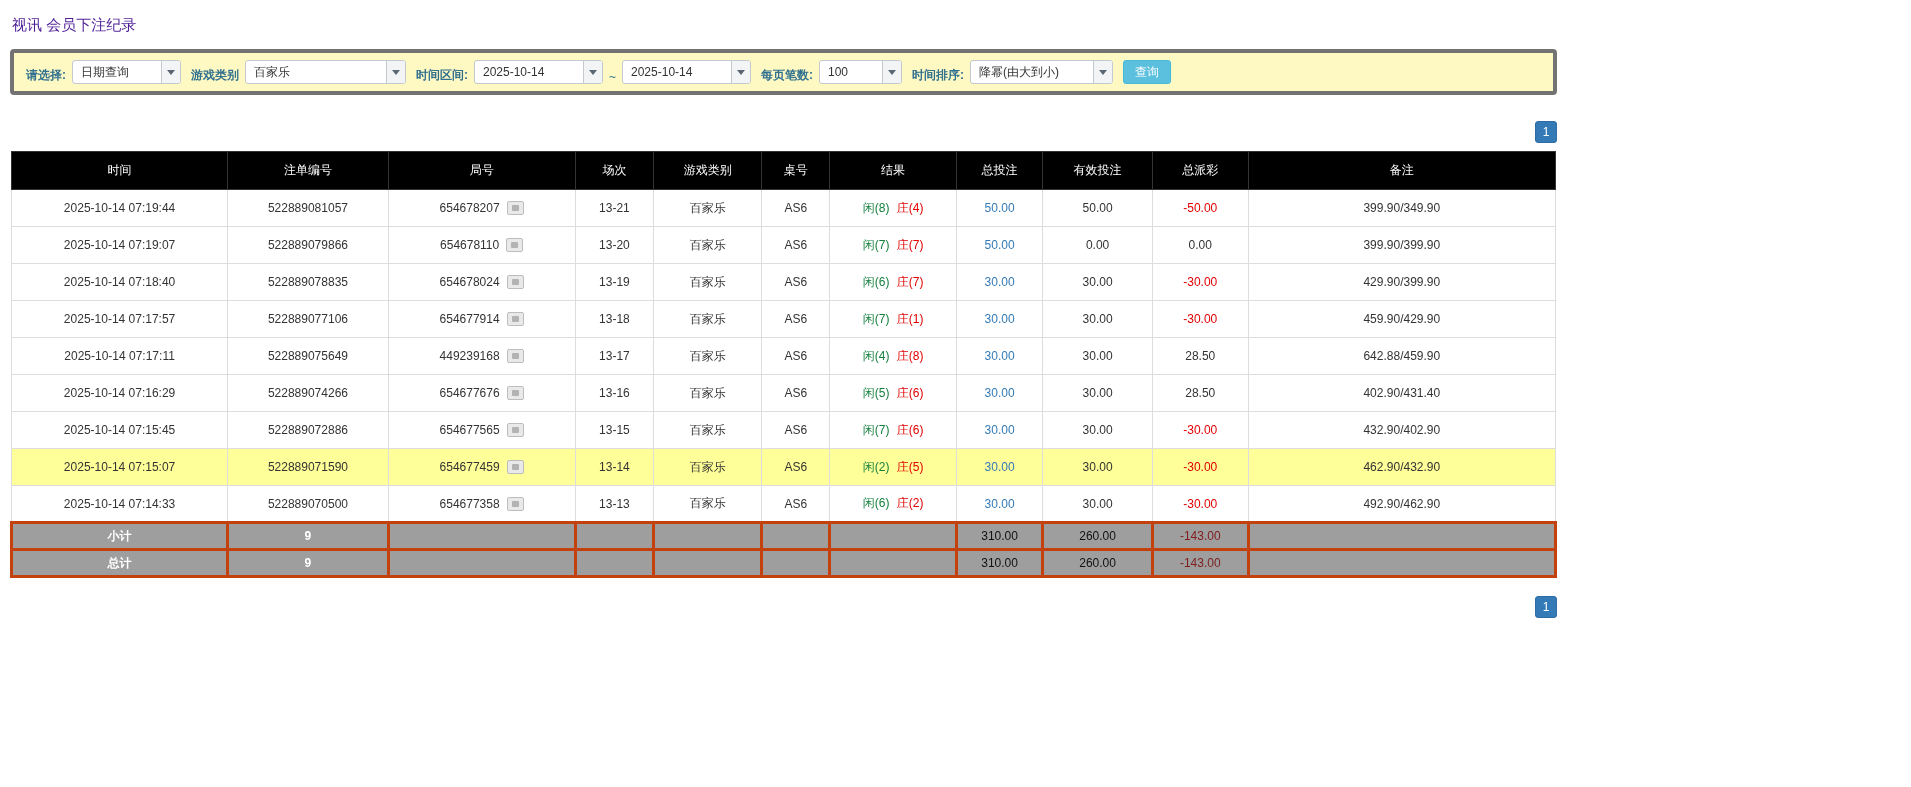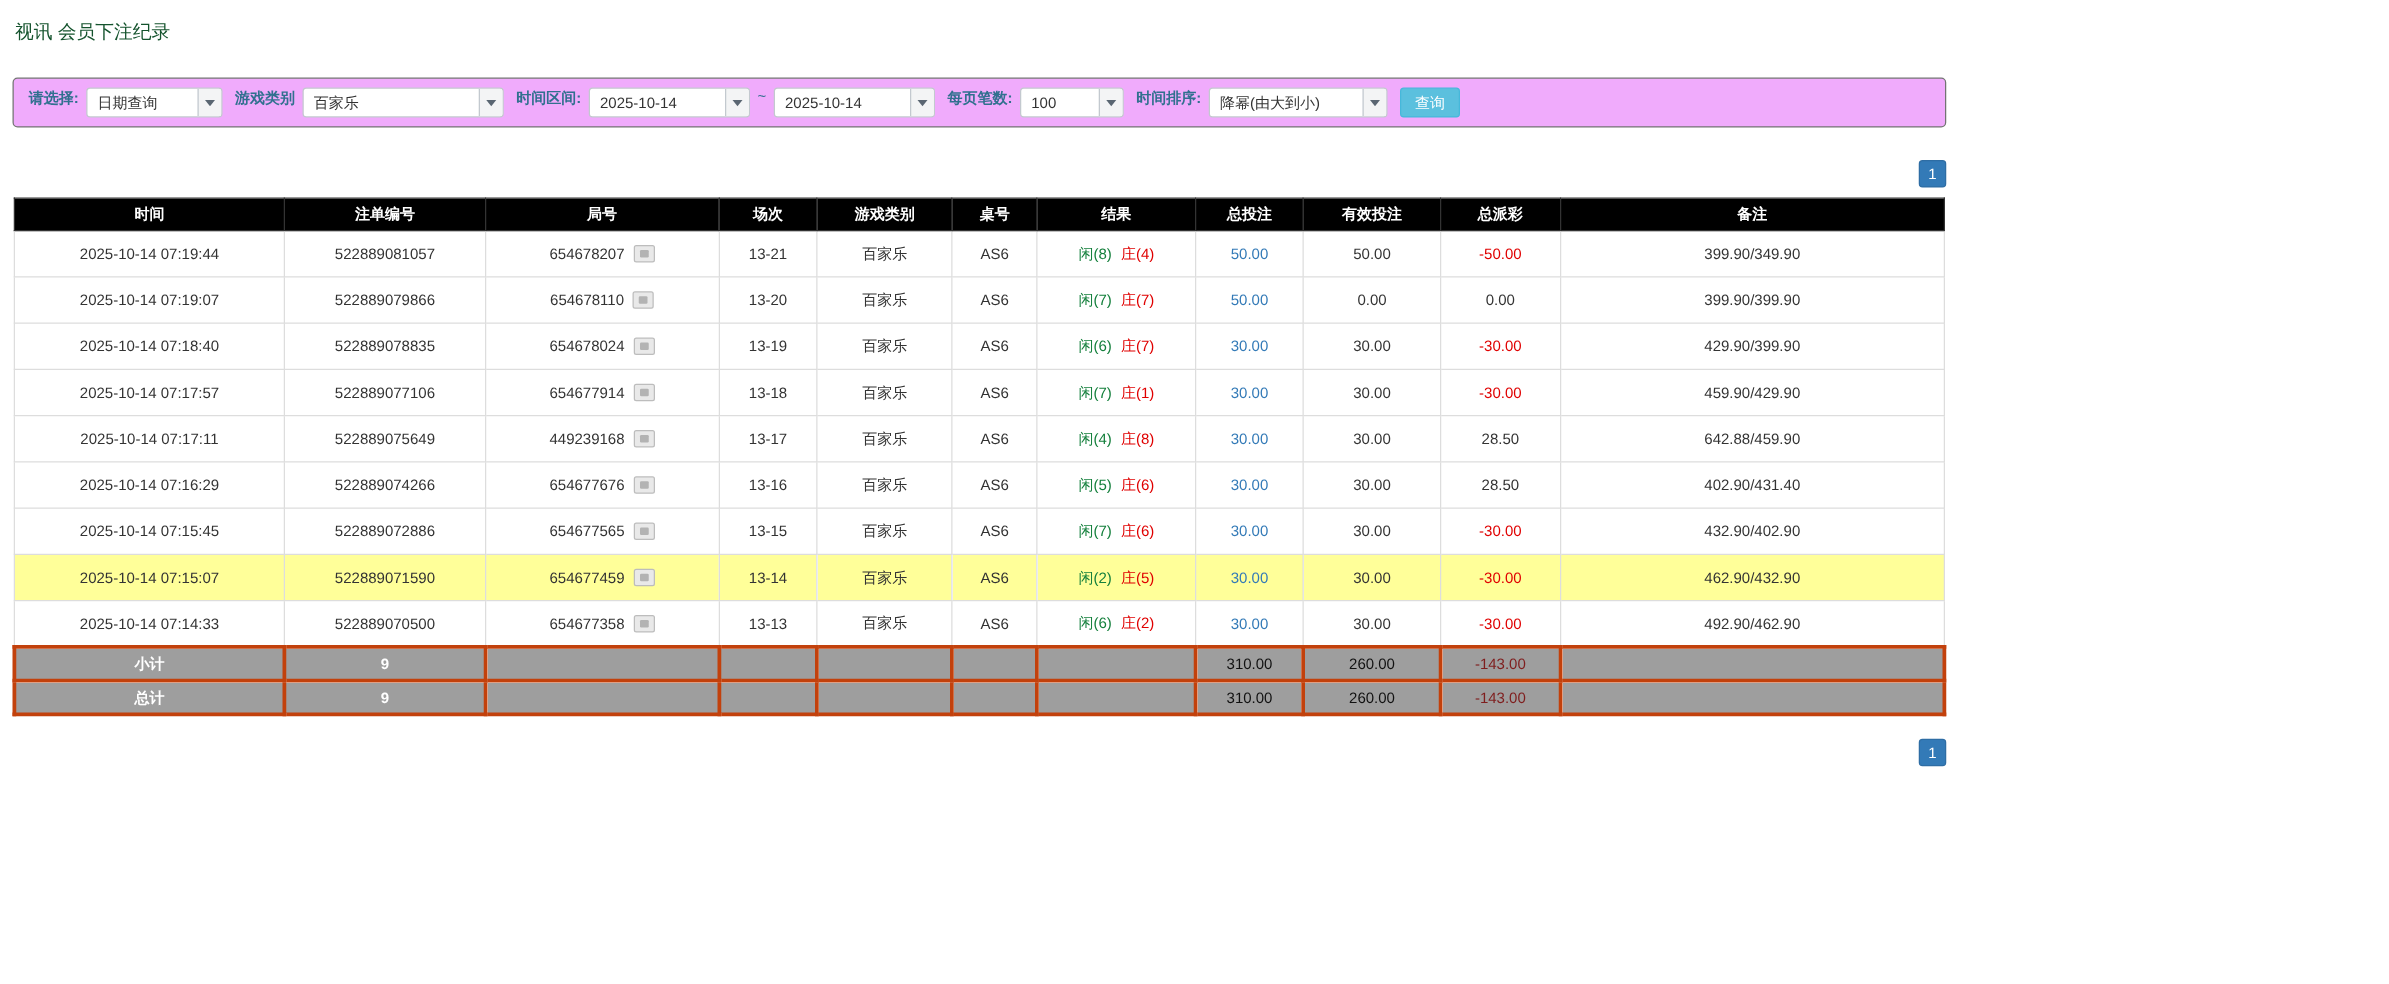"视讯 会员下注纪录" .page-title { color: #14532d -> #4c1d95; padding: 6px 2px 27px 2px -> 6px 2px 14px 2px }
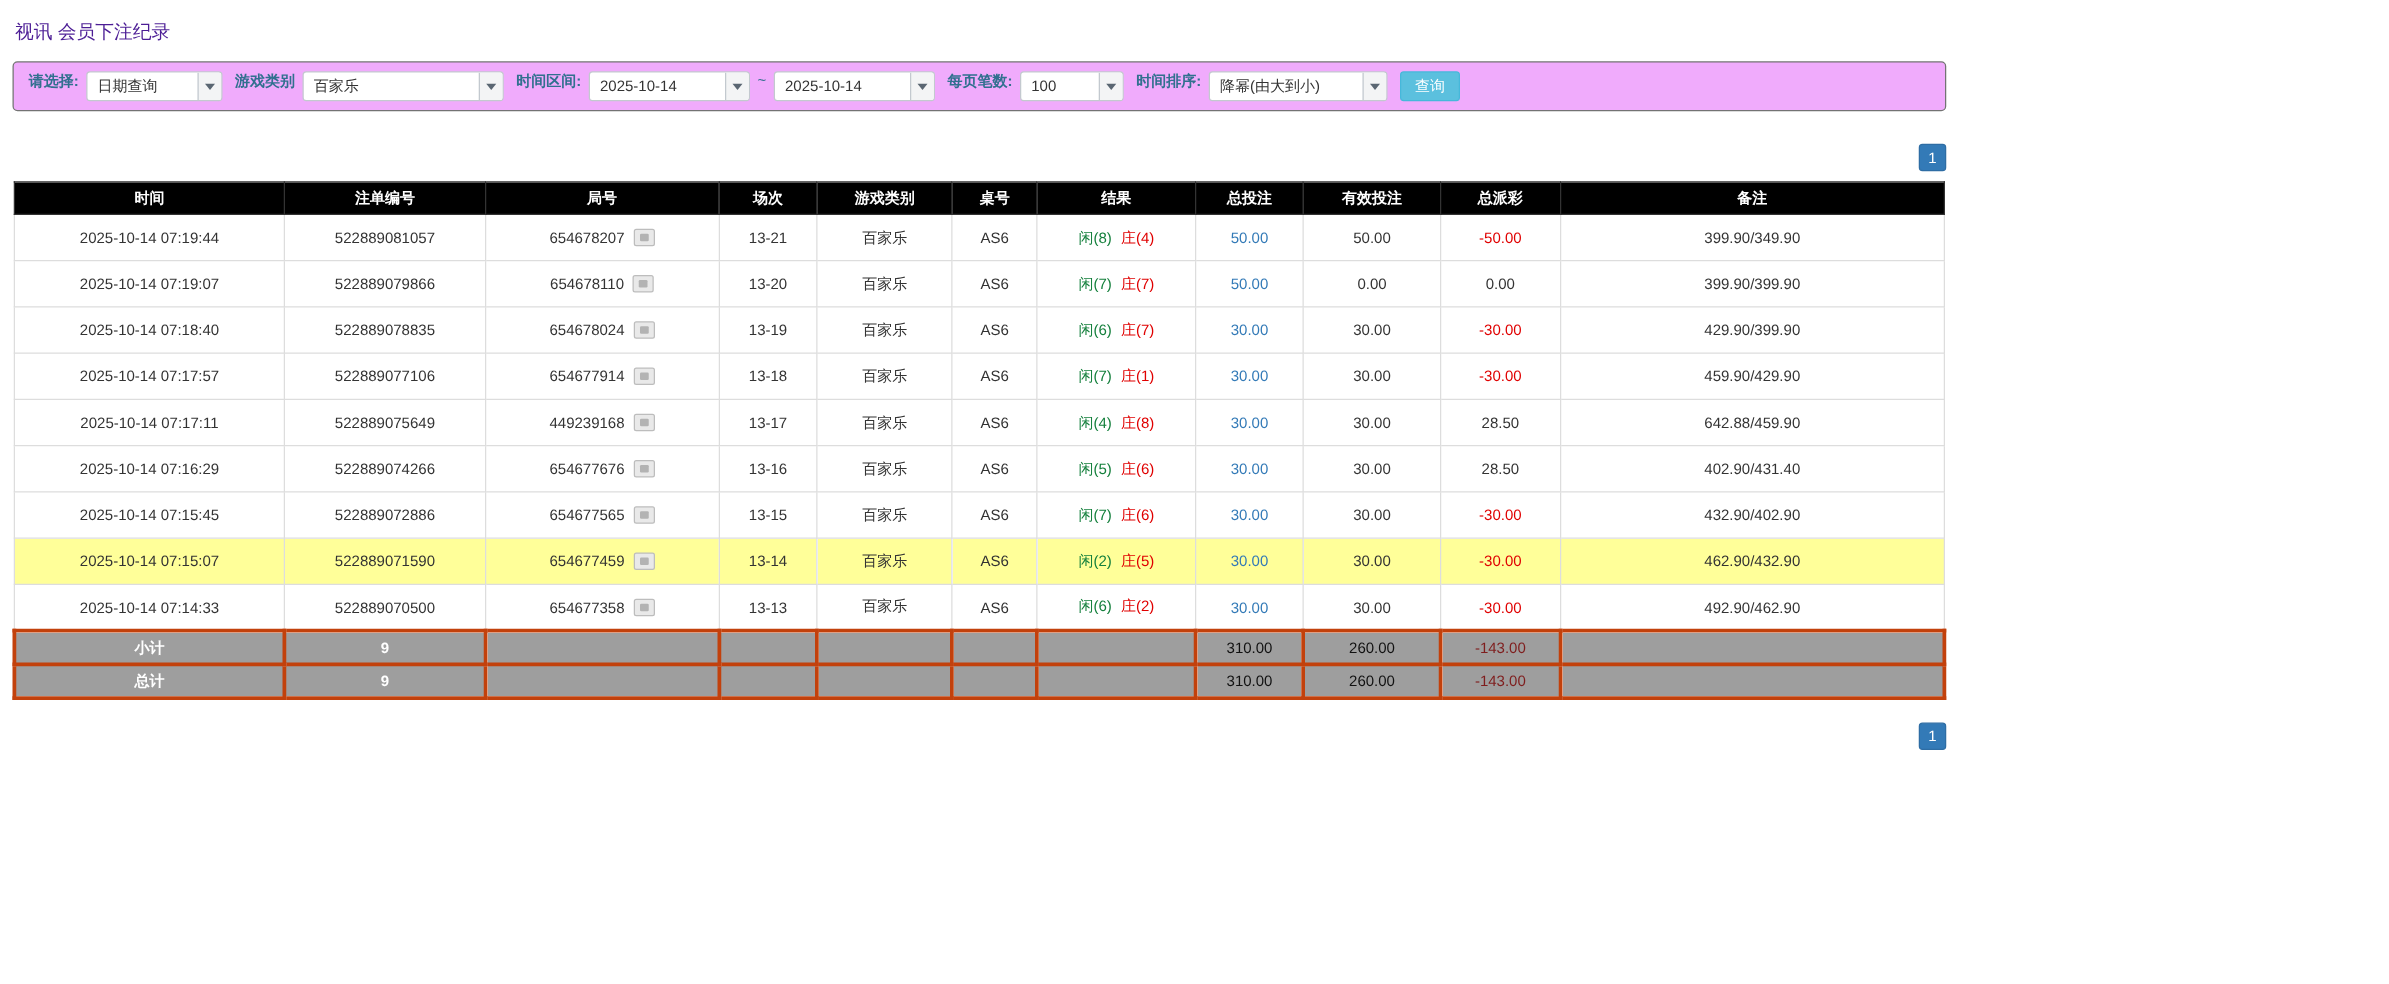"请选择:" .filter-bar { align-items: flex-start -> flex-end; background: #f0abfc -> #fef9c3; border: 1px solid #737373 -> 4px solid #737373 }
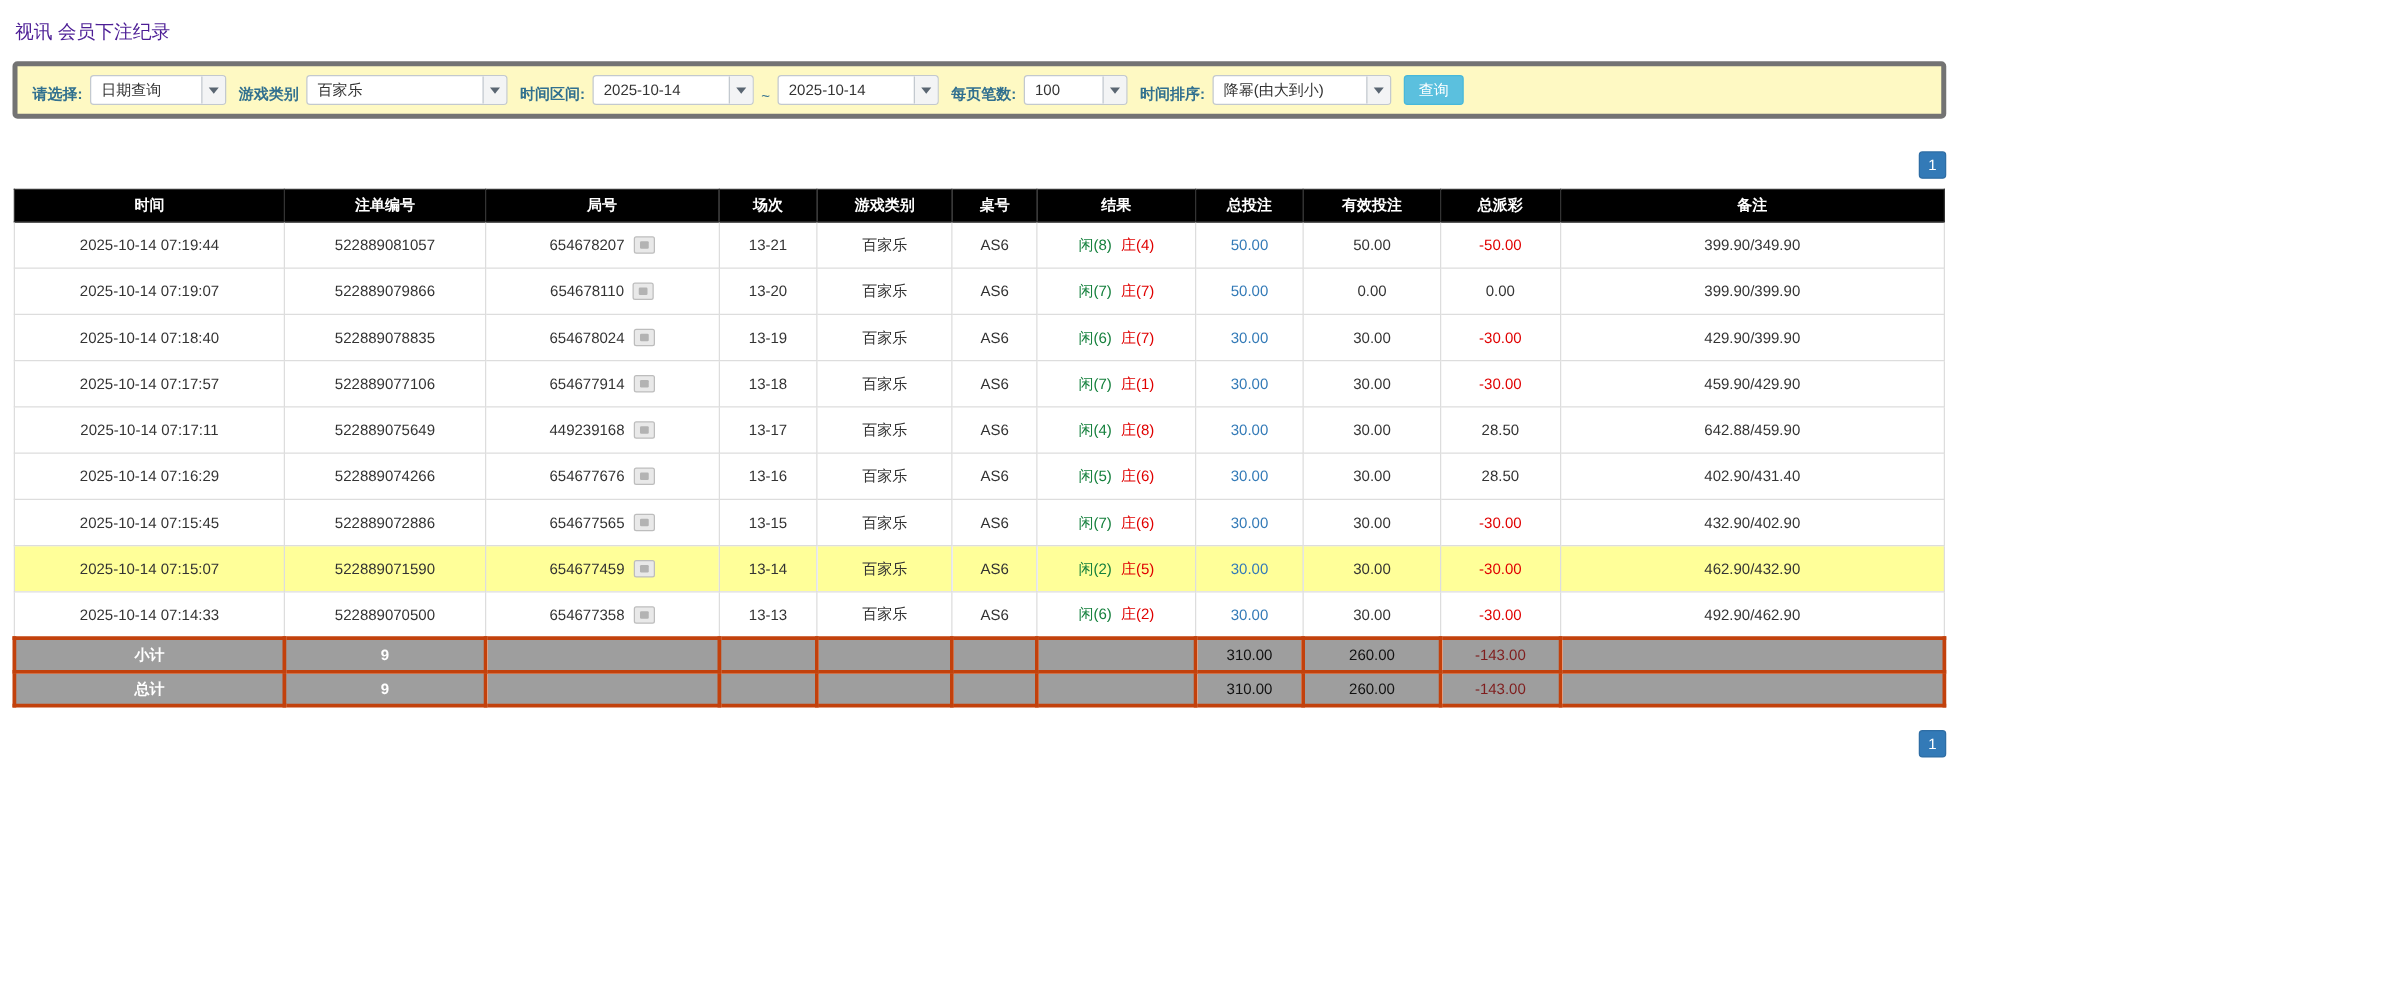"时间" thead th { font-weight: bold -> normal; height: 26px -> 38px }
